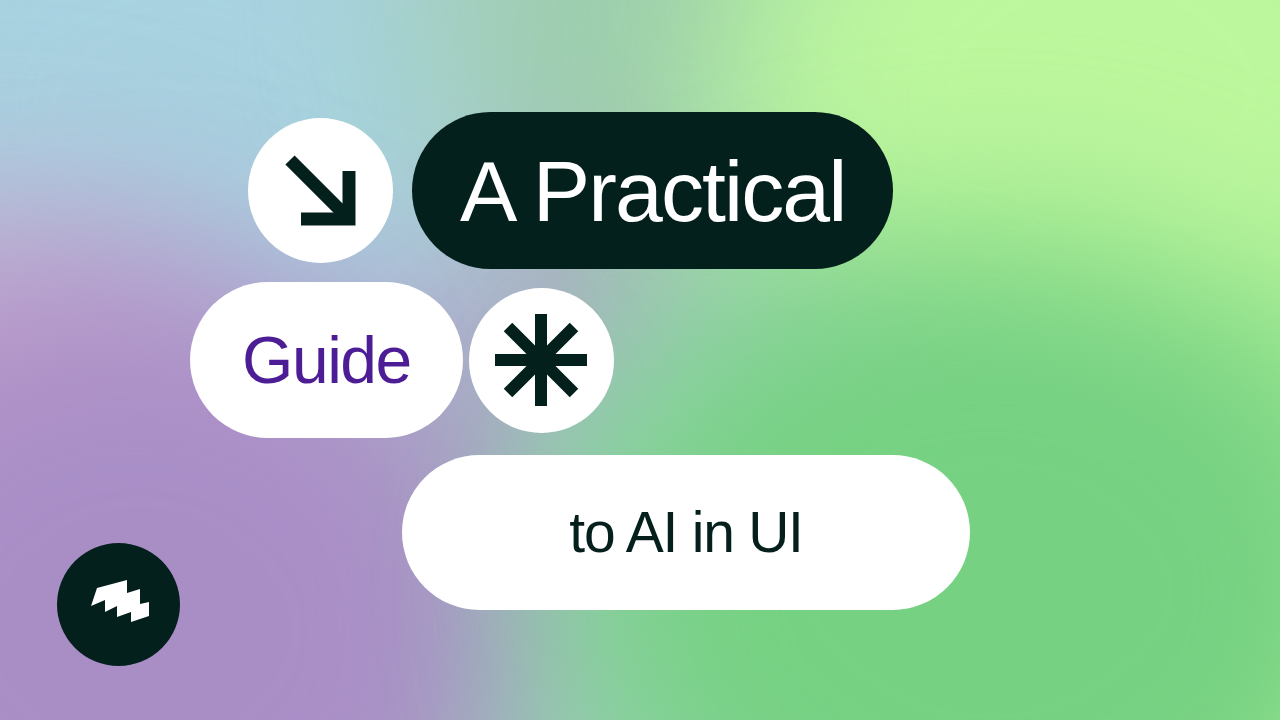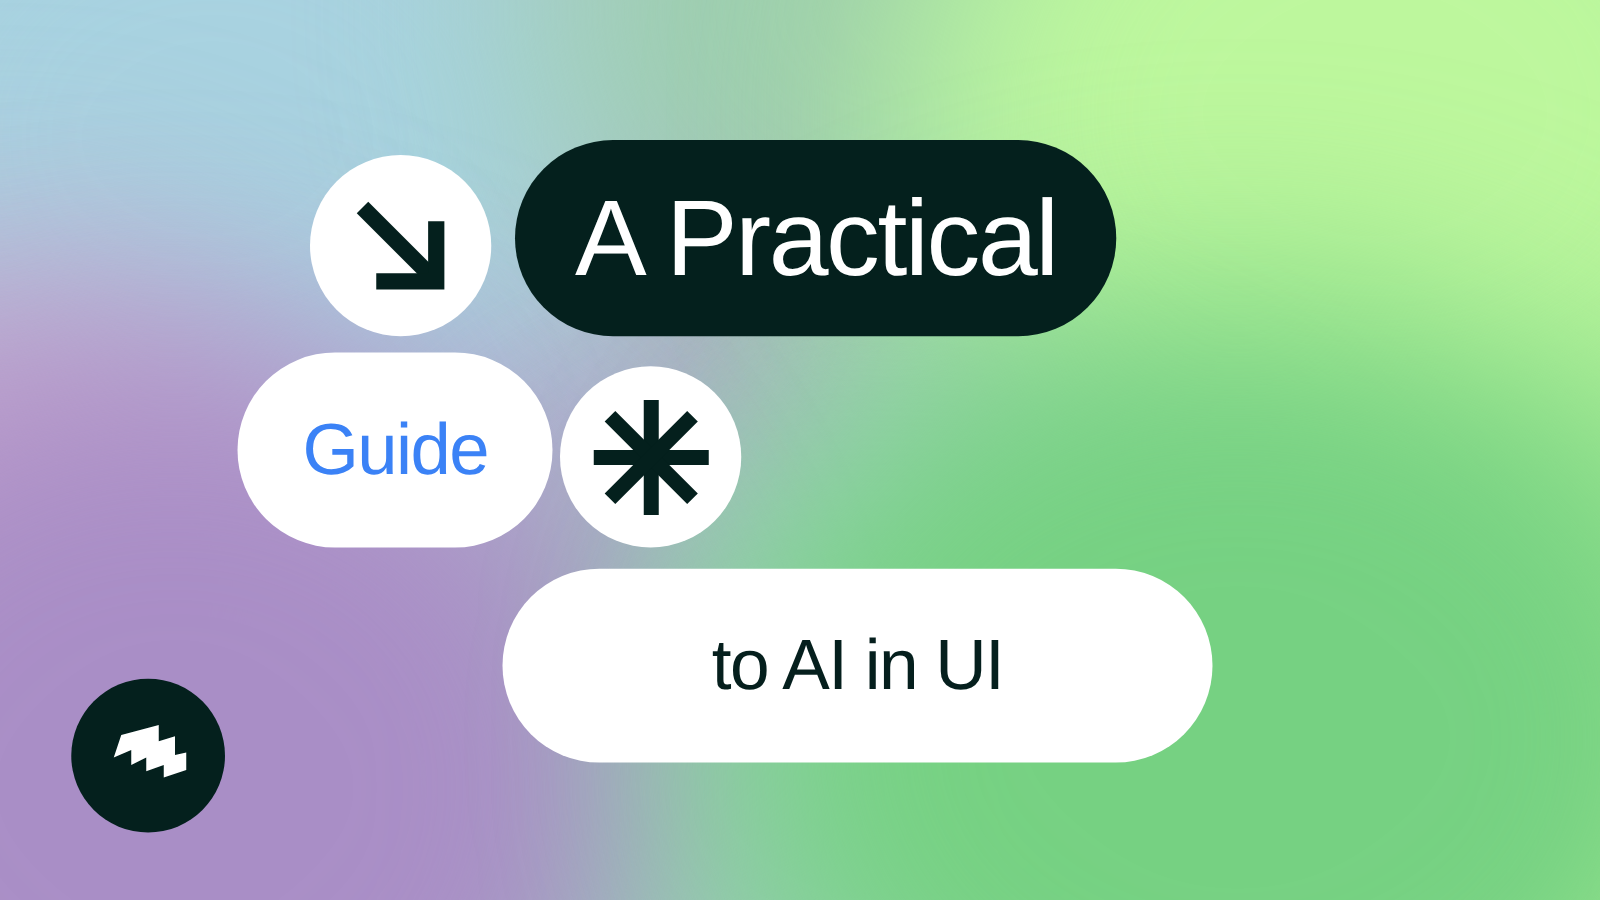"A Practical" .row { align-items: flex-end -> center }
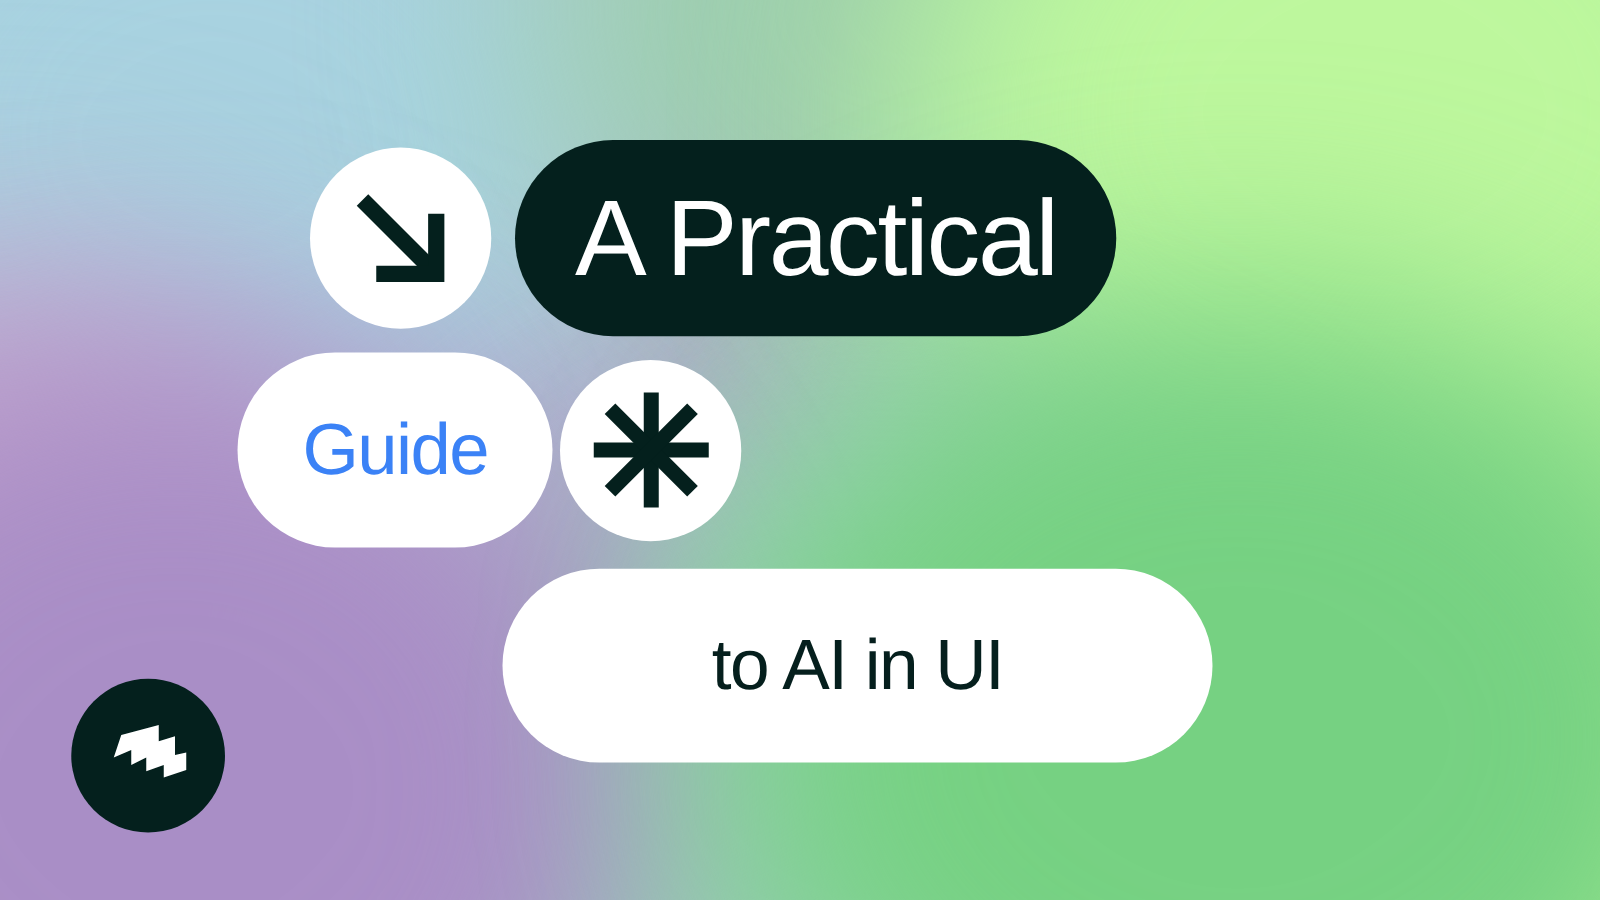"Guide" .pill-light { color: #3b82f6 -> #4c1d95; font-size: 58px -> 66px }
